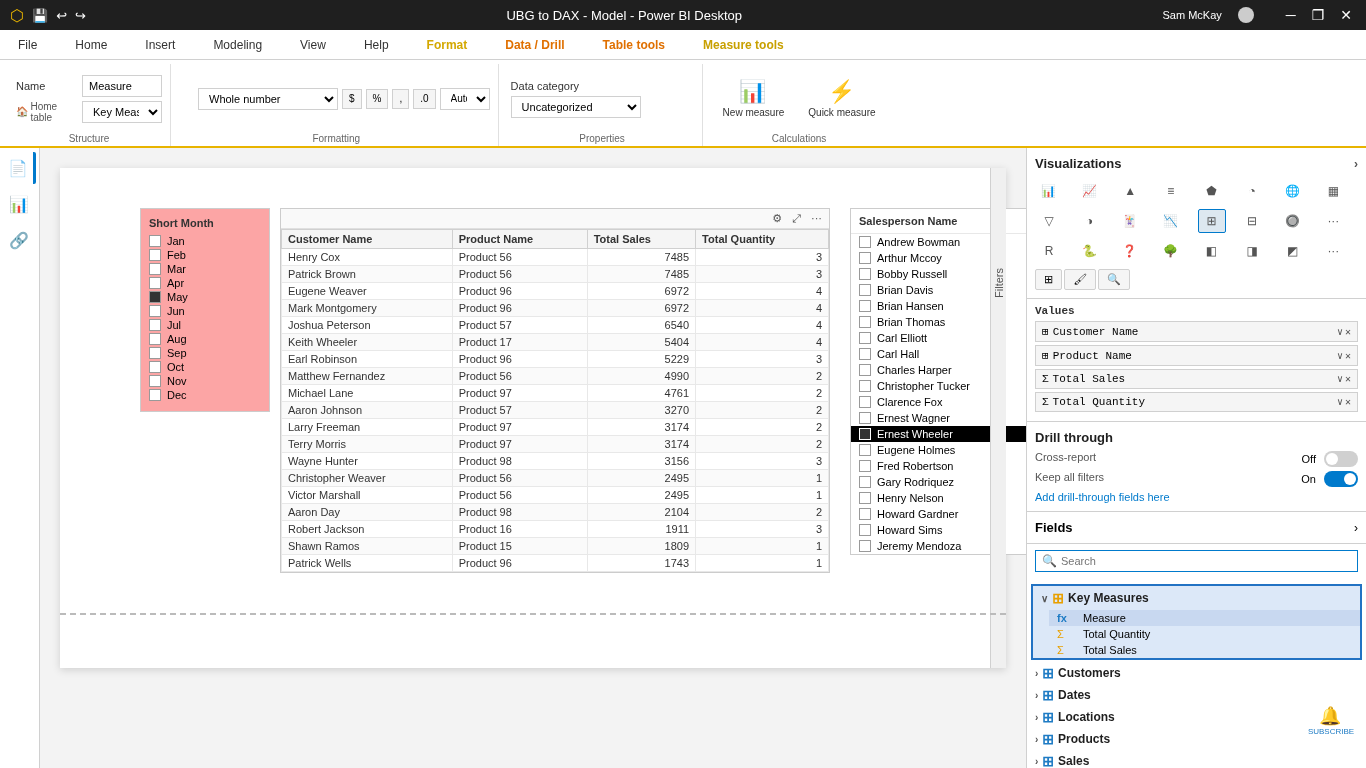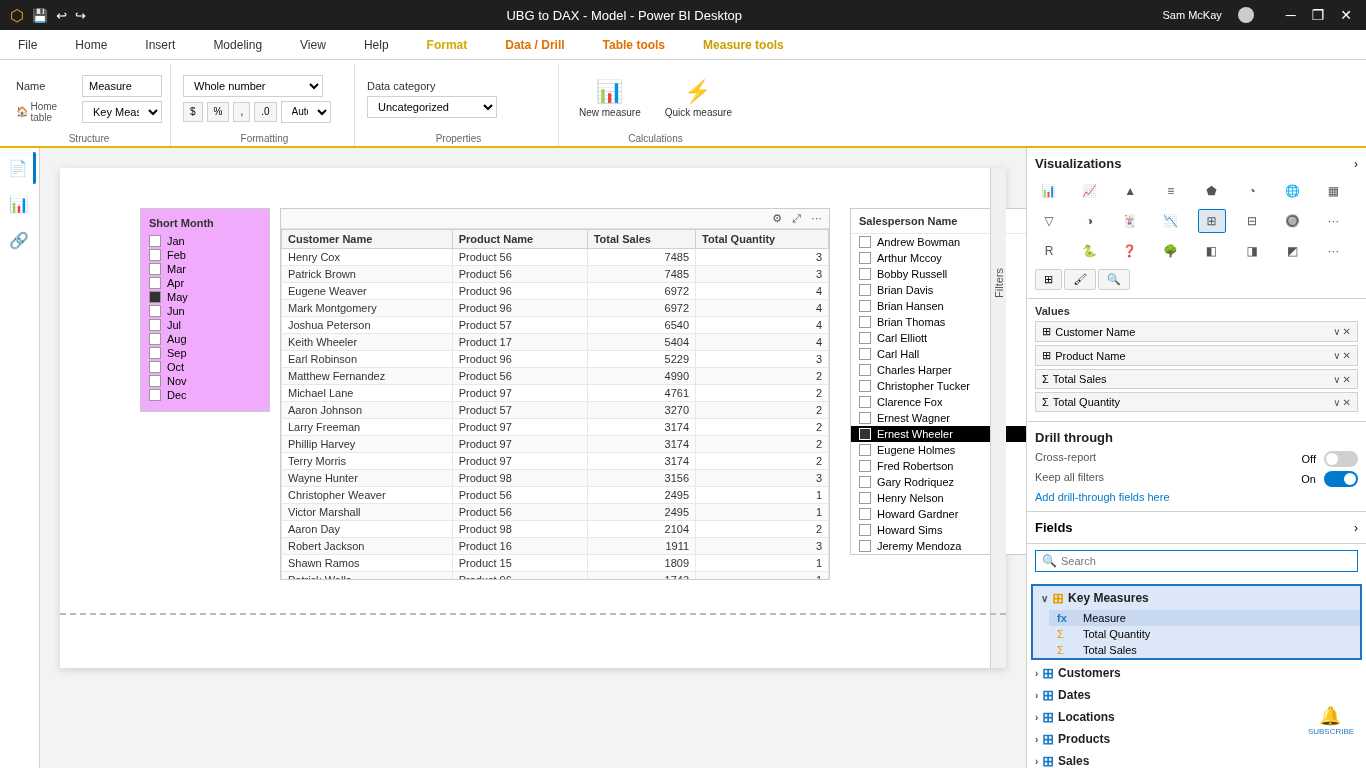"Whole number" div { flex-direction: column -> row; margin-left: none -> 15px }
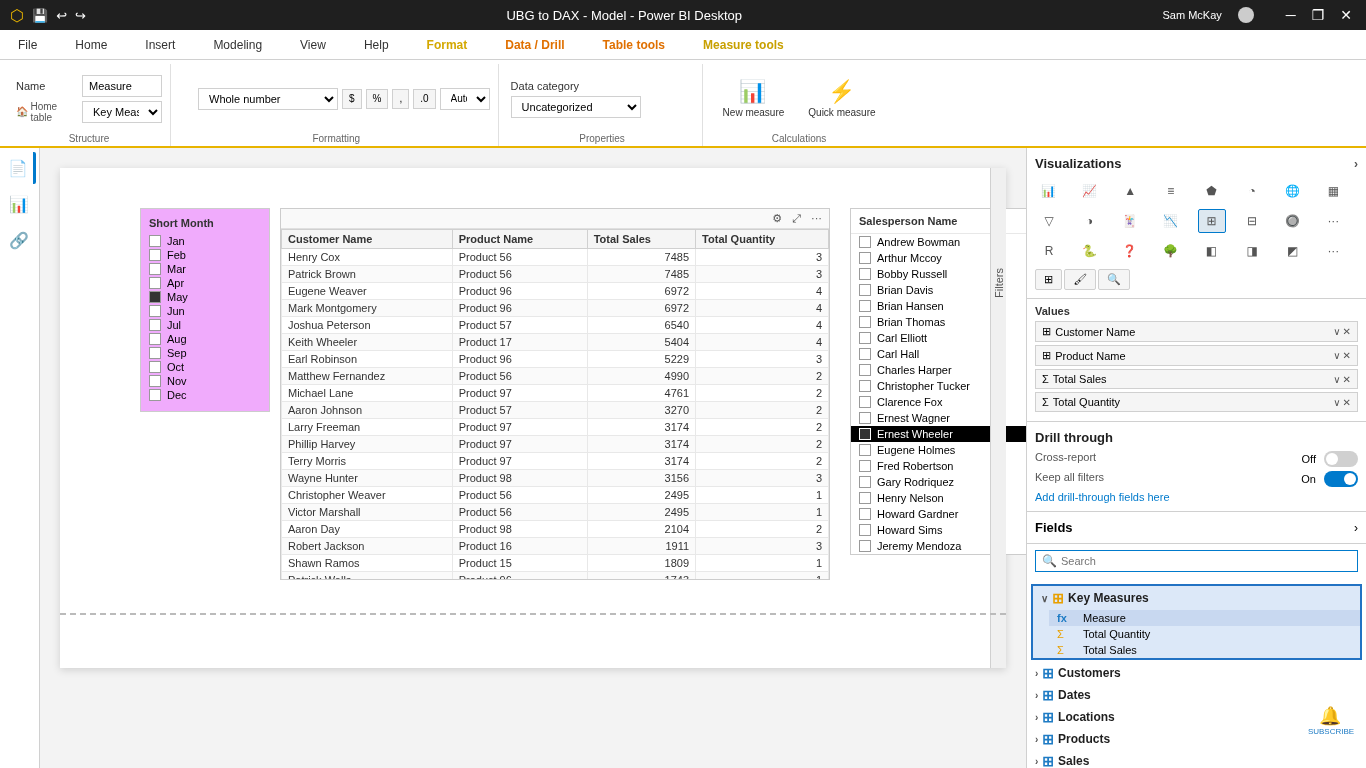"Short Month" .slicer-visual { background: #f0abfc -> #fca5a5 }
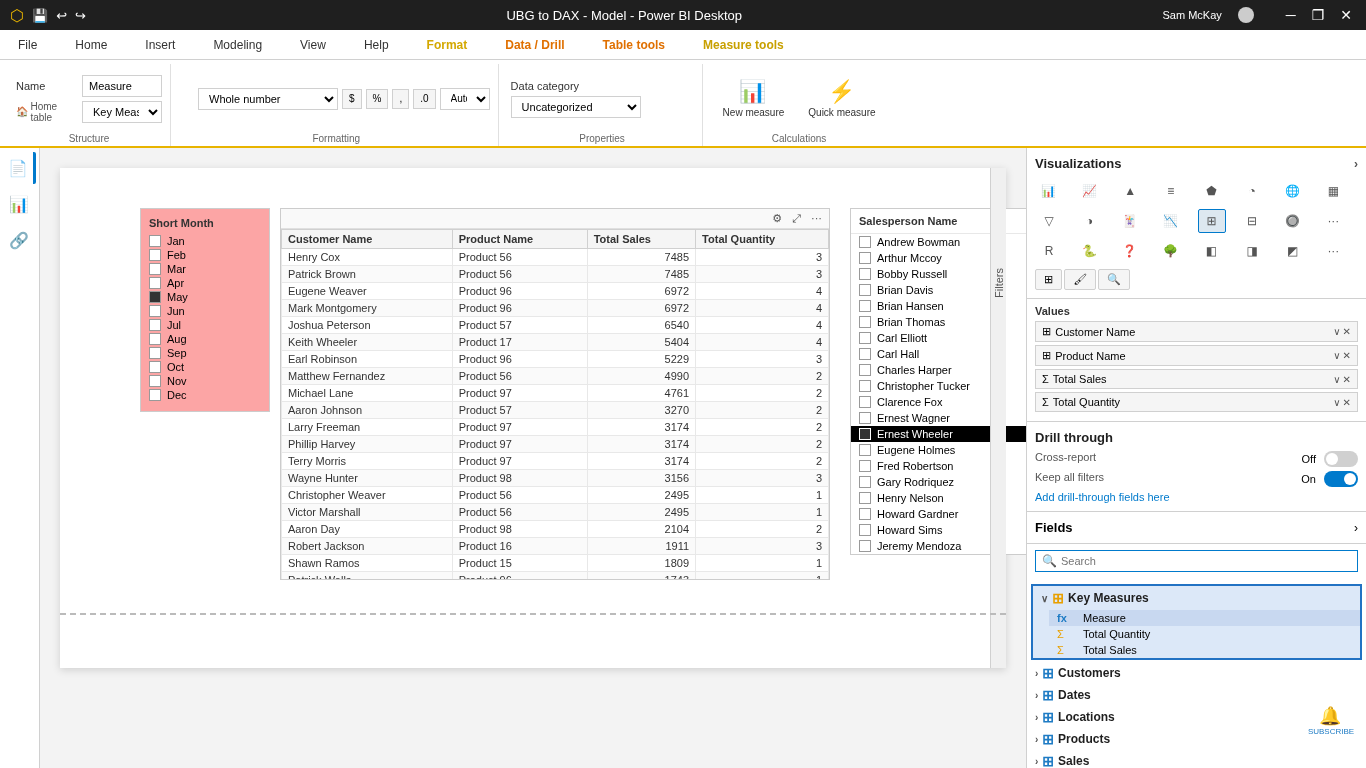"Values" .values-area { font-family: none -> Liberation Mono, monospace }
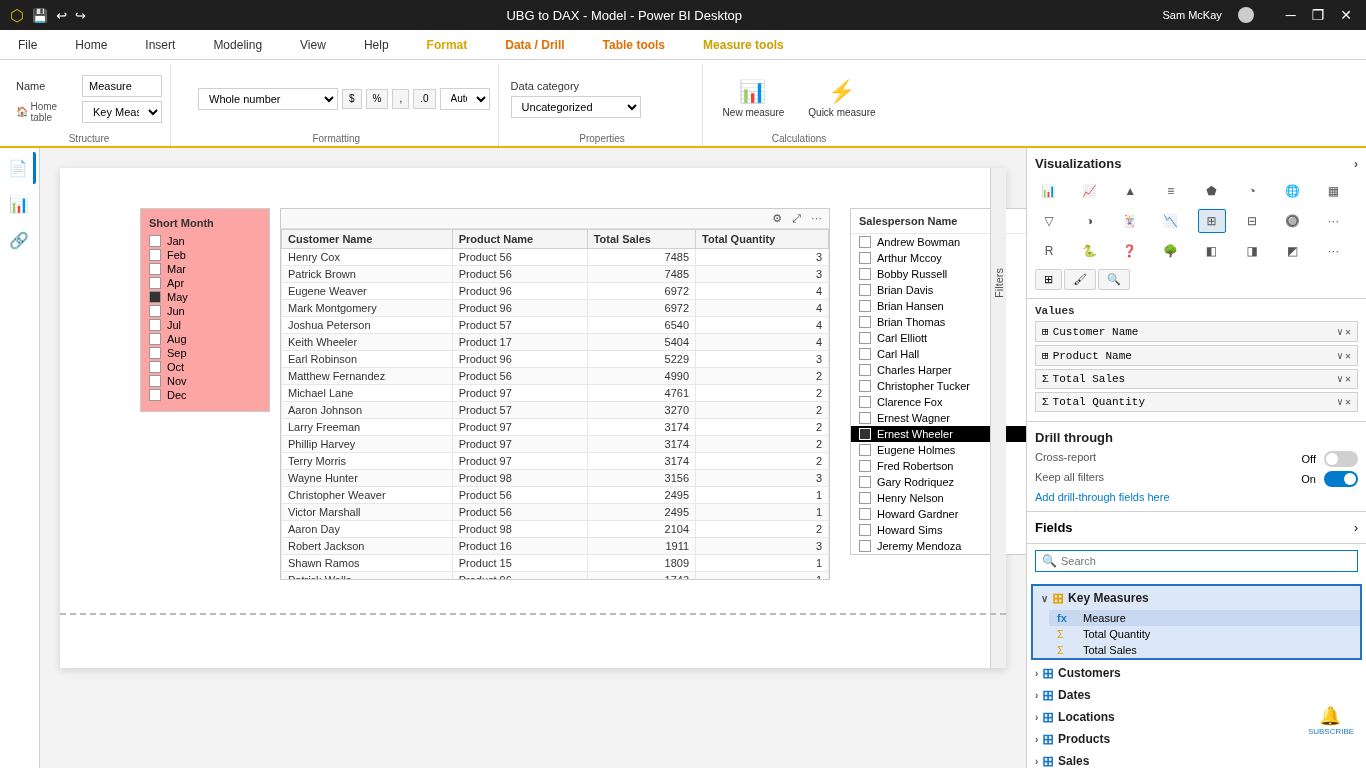"Phillip Harvey" tr { html: <tr> <td>Phillip Harvey</td> <td>Product 97</td> <td>3174</td> <td>2</td> </tr> -> none }
